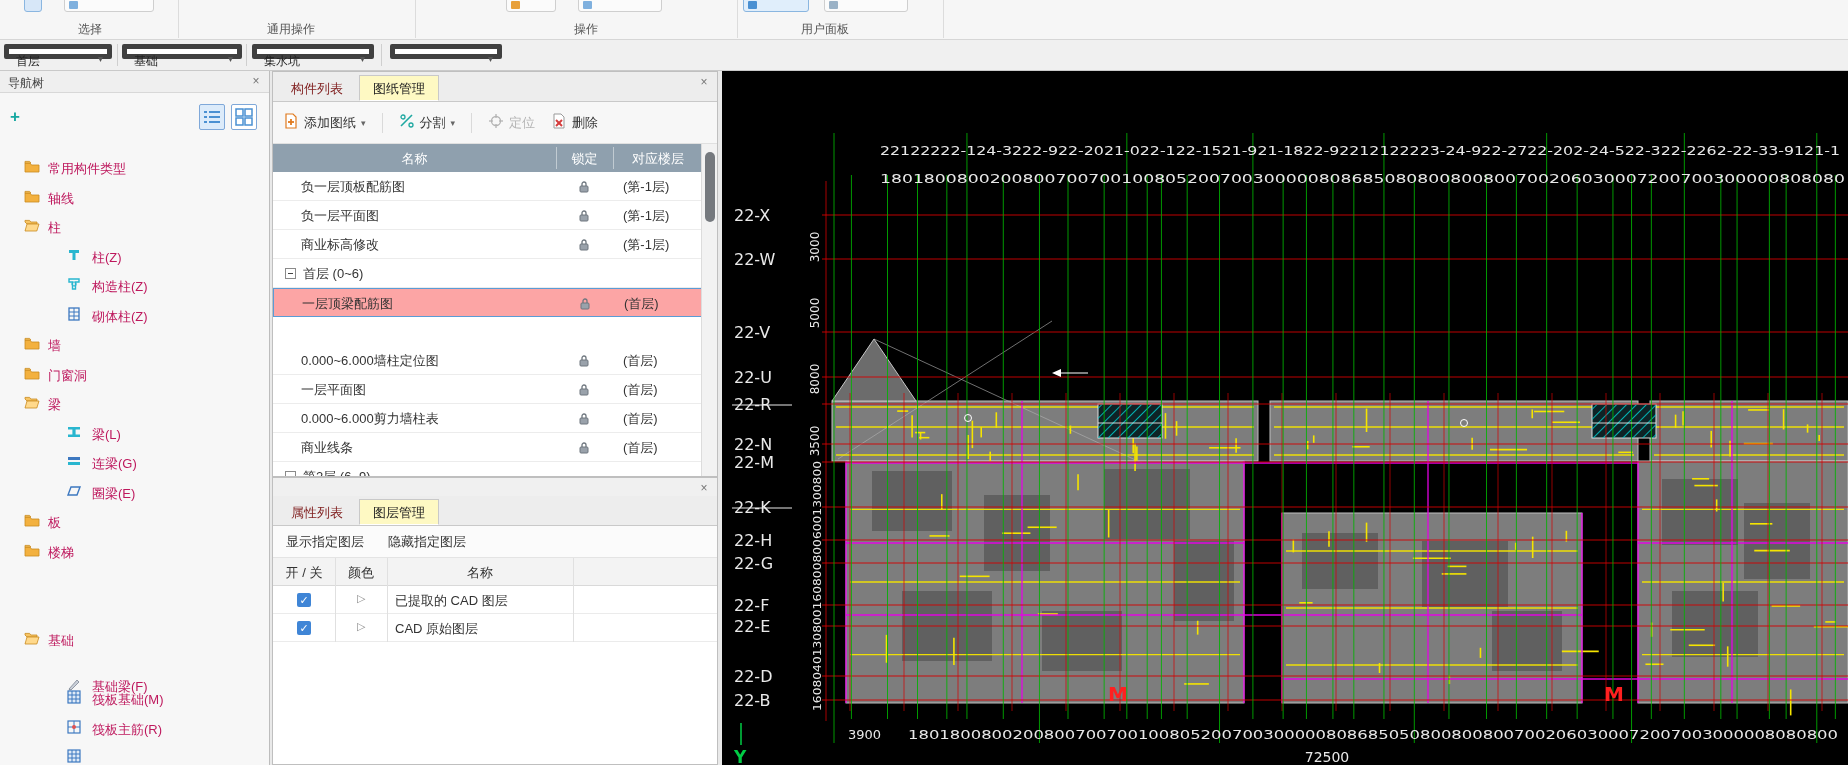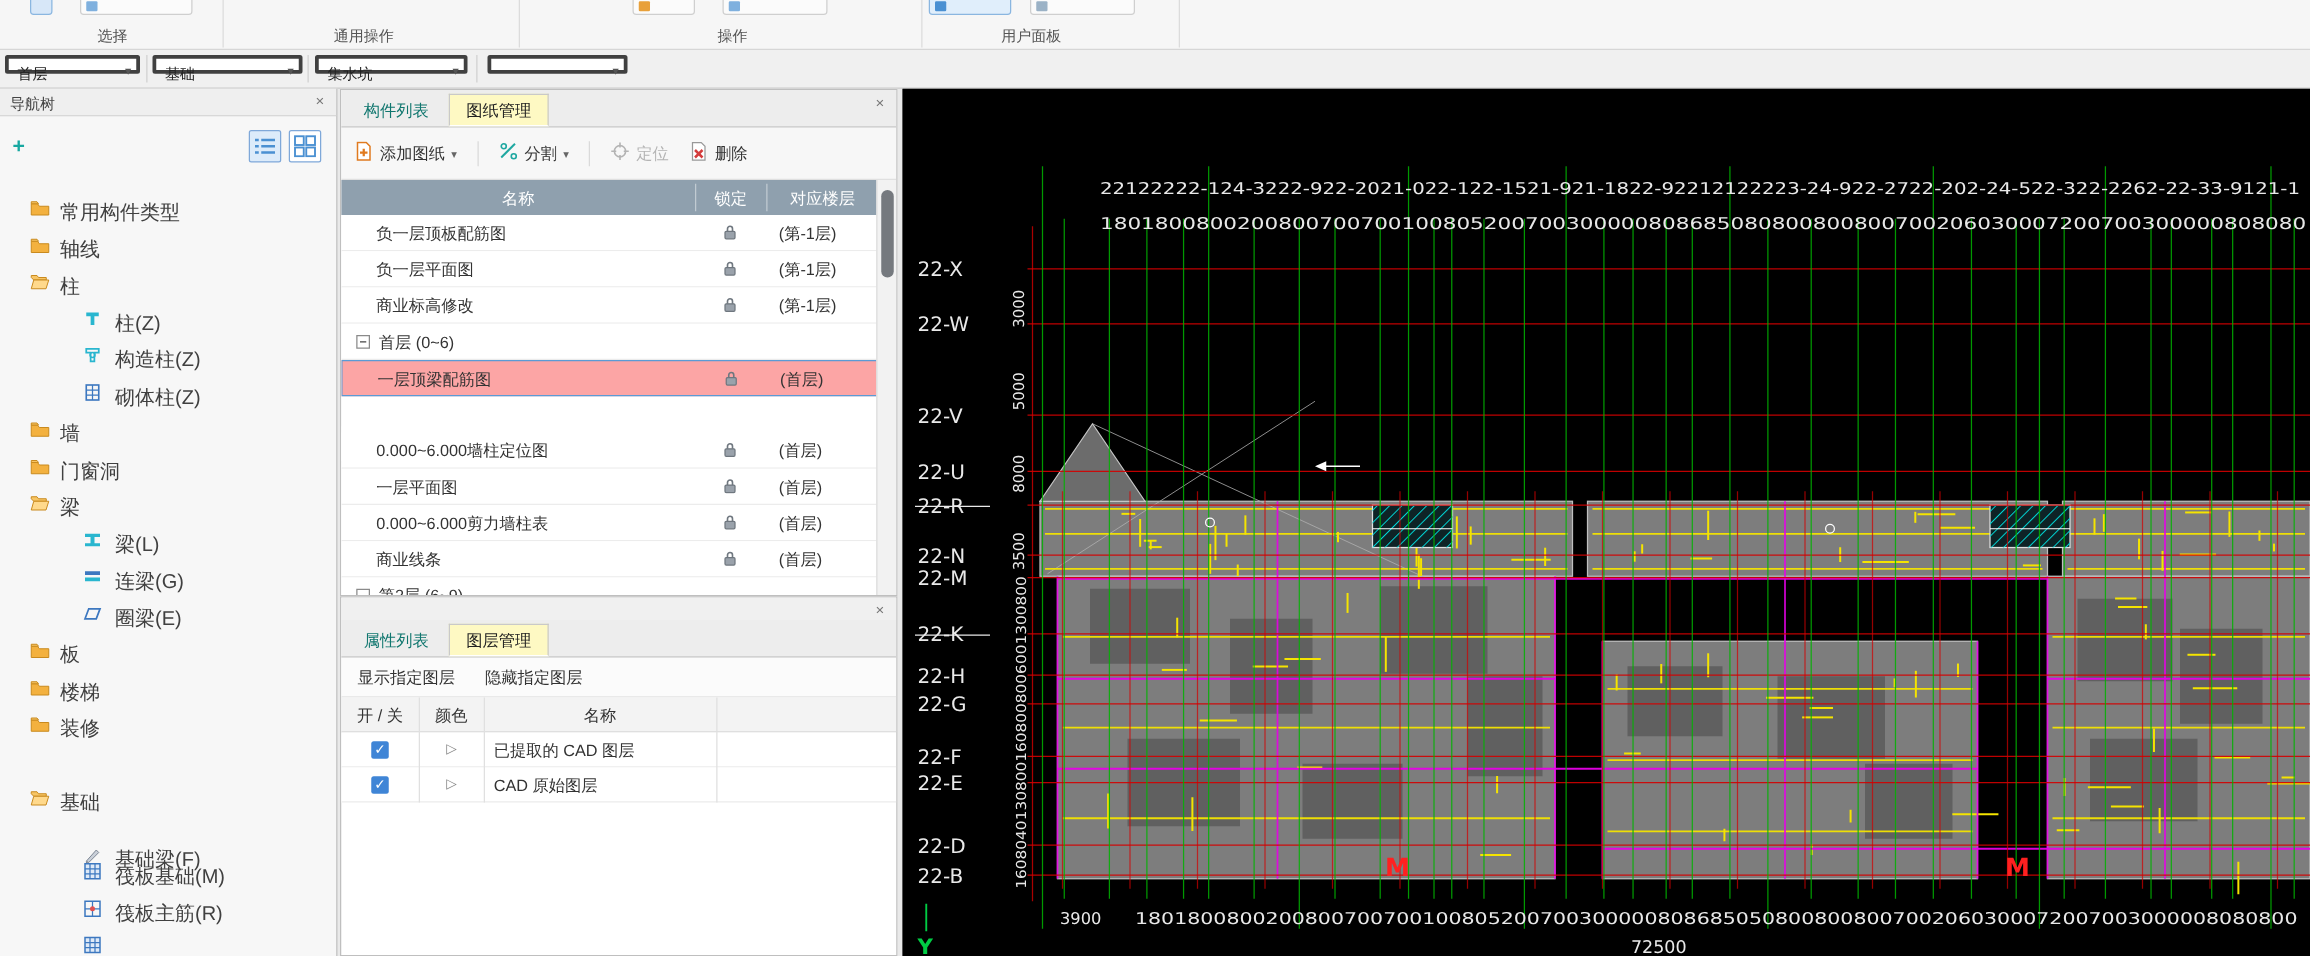"首层" .combo { border: 3px solid #404040 -> 5px solid #404040 }
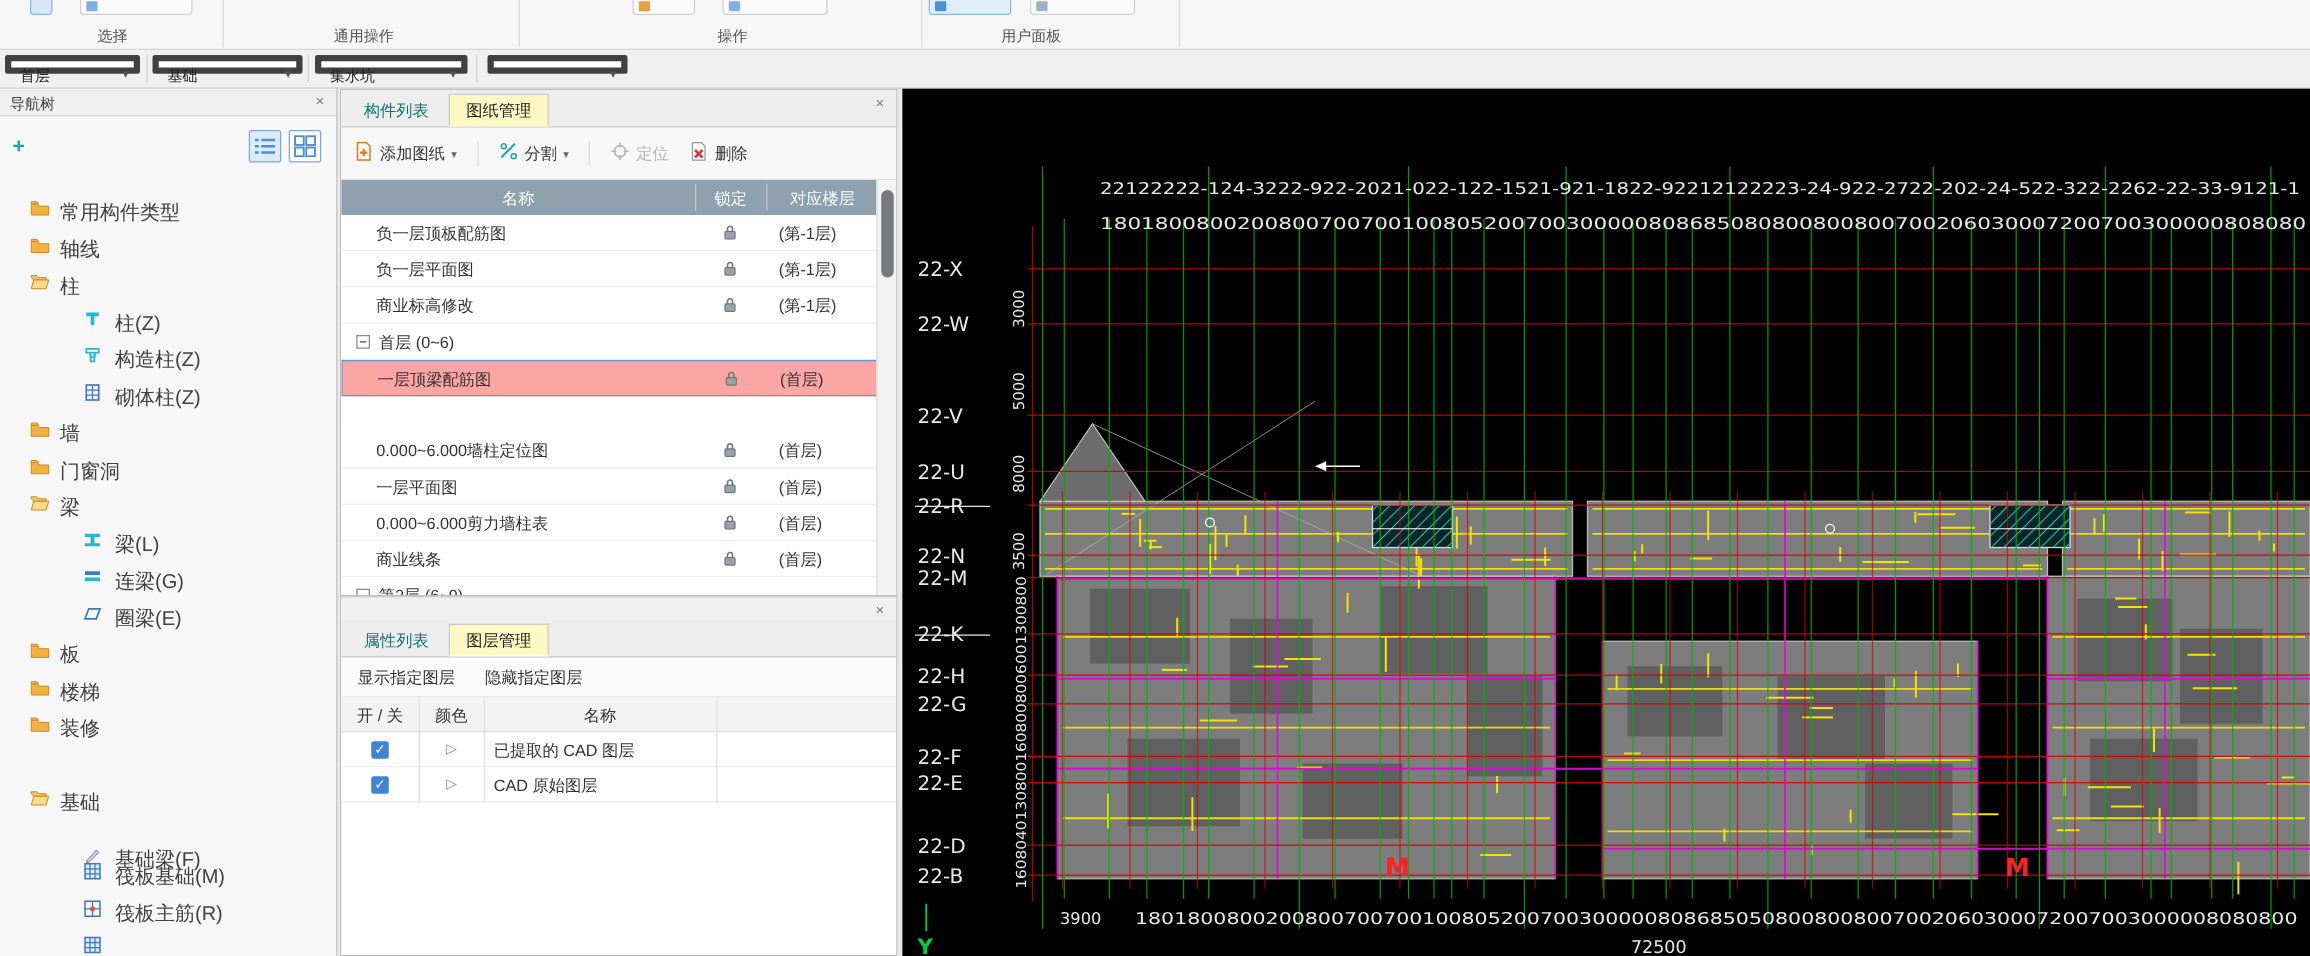"构件列表" .tab { color: #0f766e -> #7f1d1d }
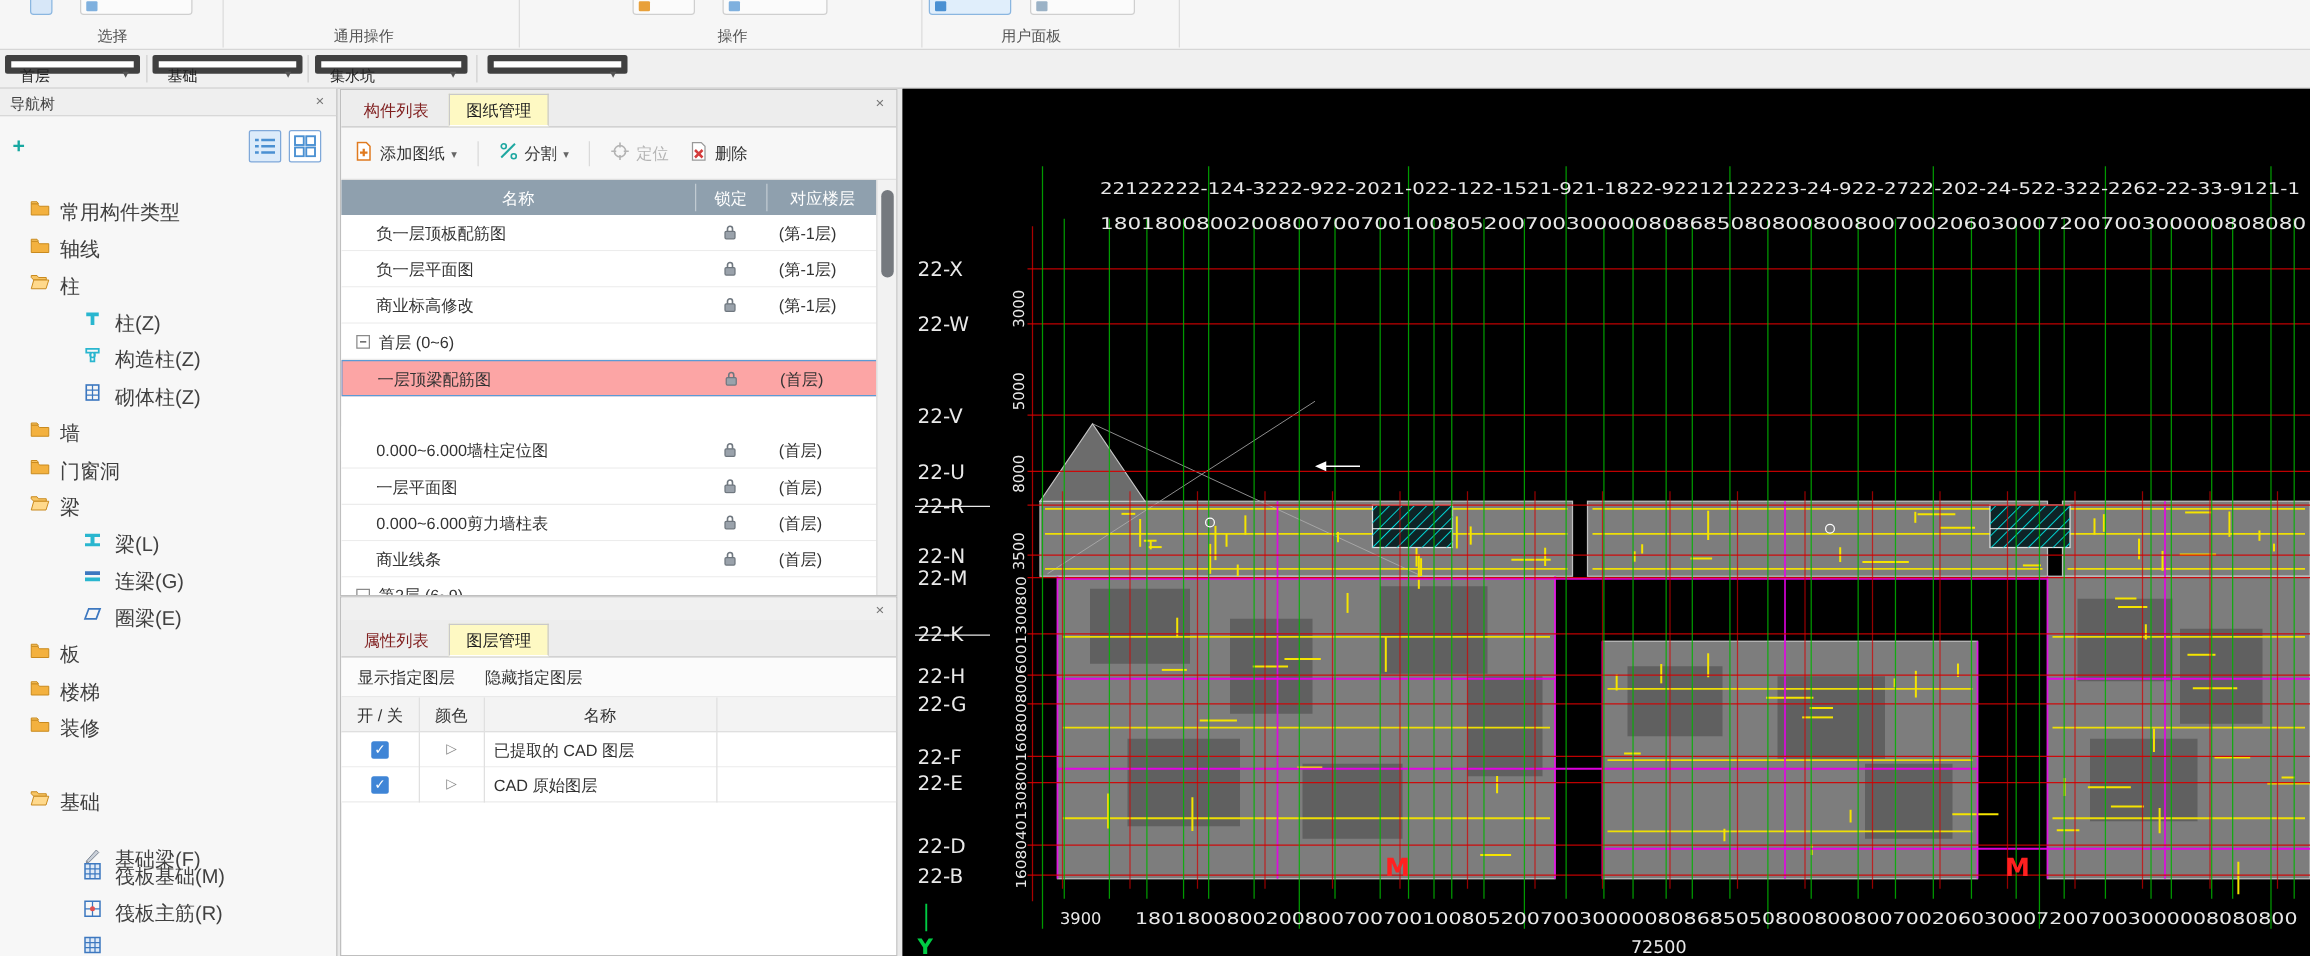"常用构件类型" .titem .lb { color: #404040 -> #be185d; font-size: 16px -> 13px }
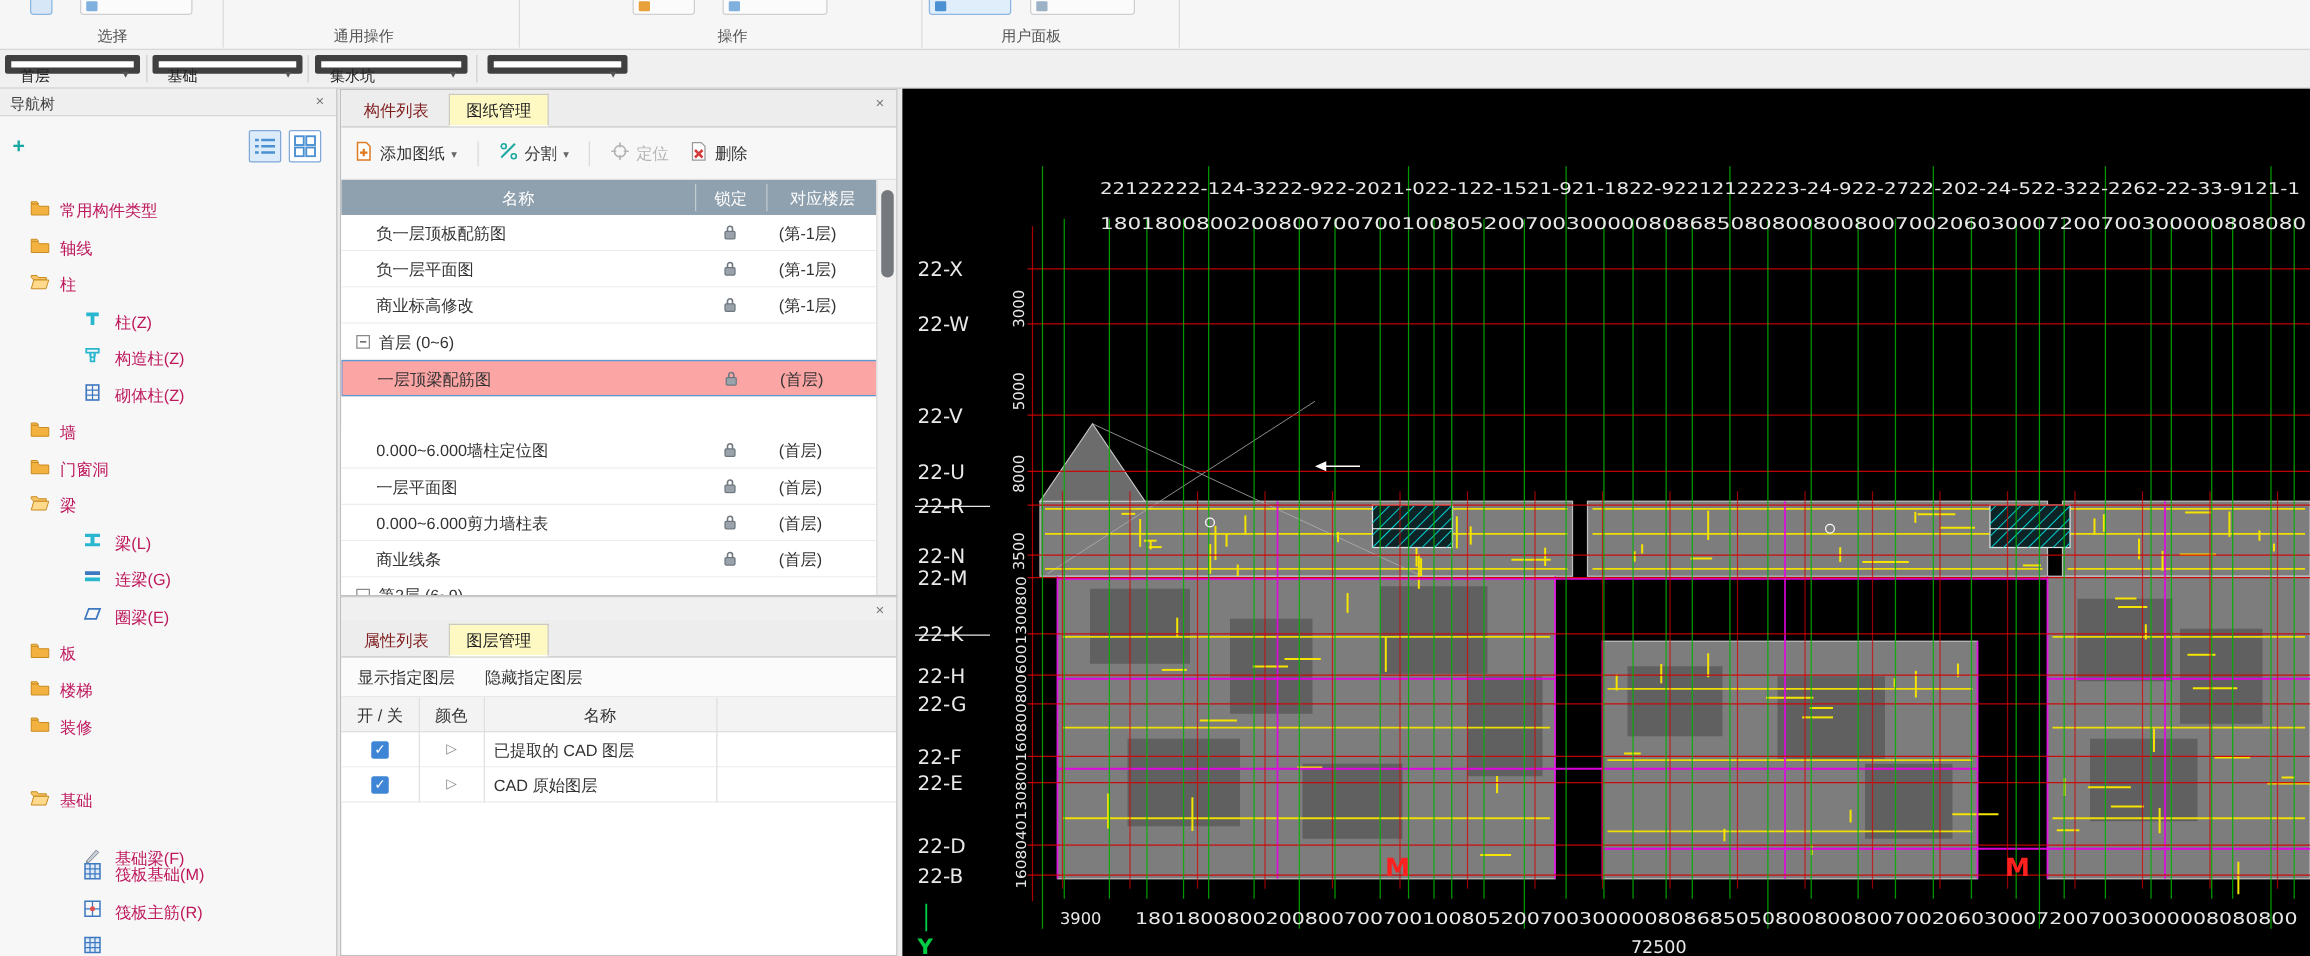"装修" div.titem { html: <div> <span><svg> <path></path> <path></path> </svg></span> <span>装修</span> </div> -> none }
